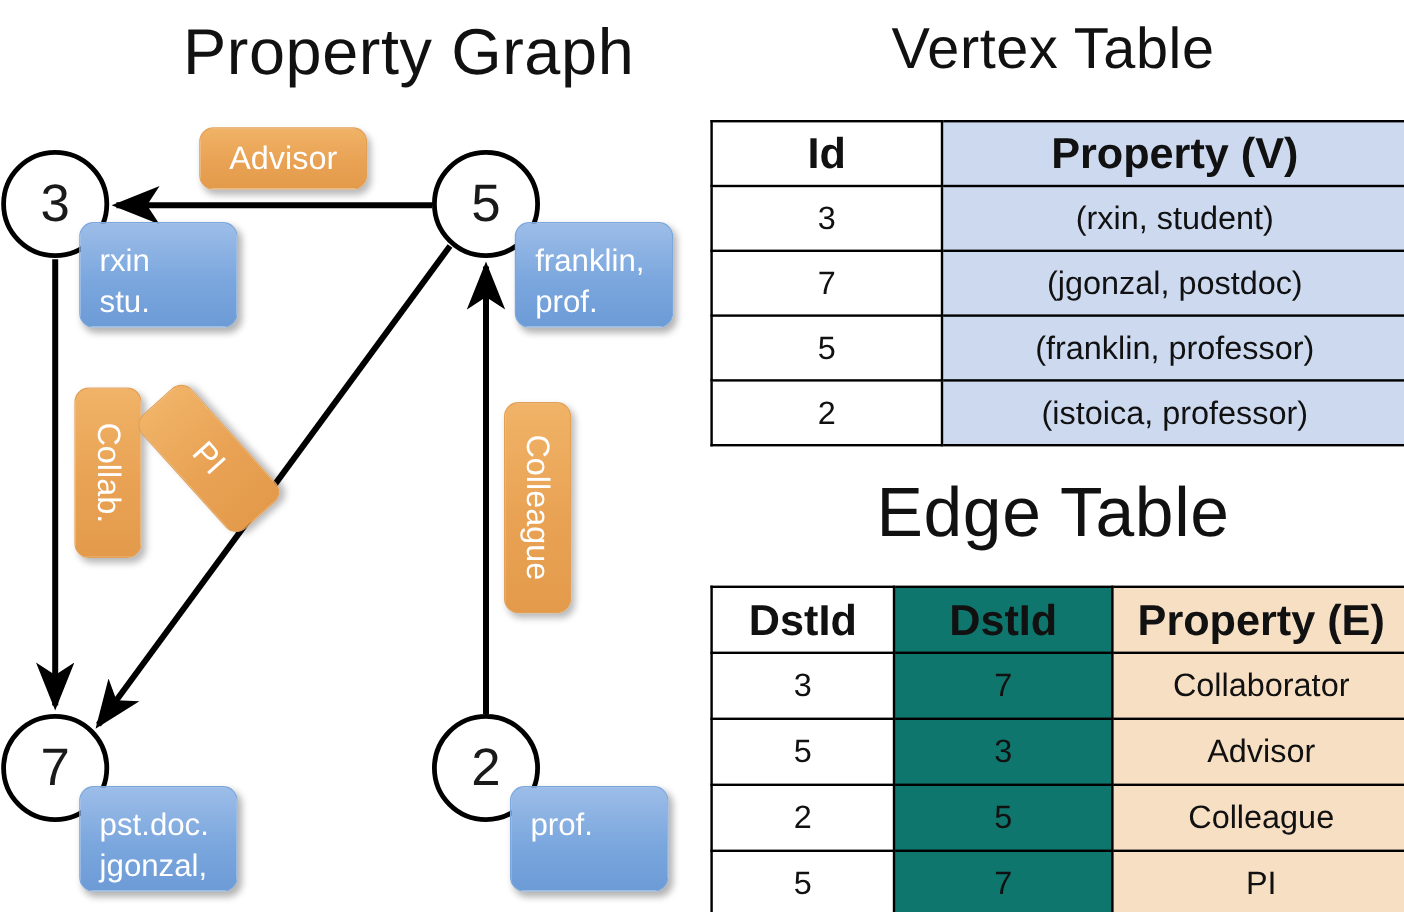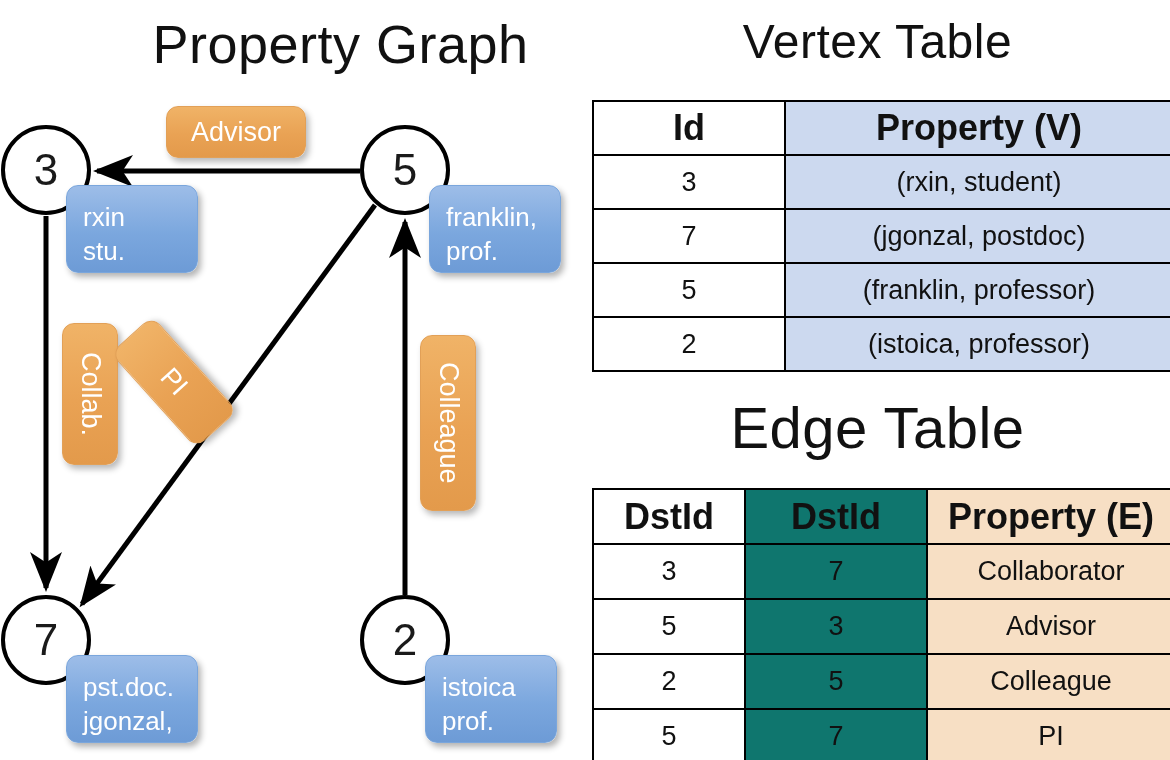"istoica" div { html: <div>istoica</div> -> none }
